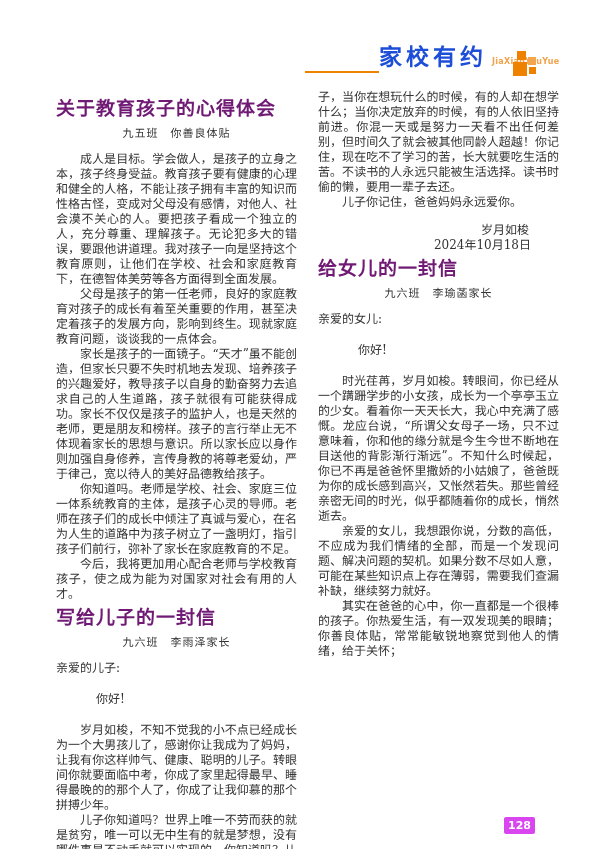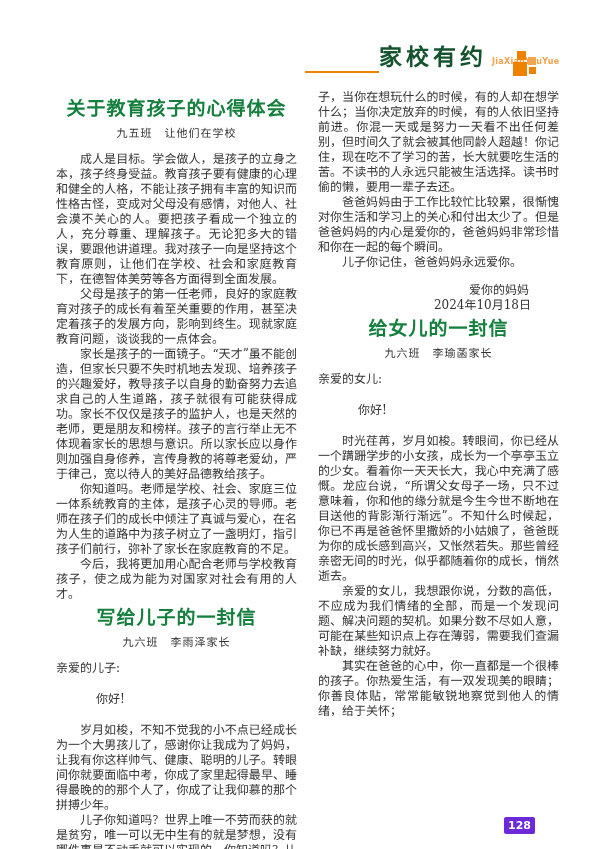"家校有约" .masthead-title { color: #14532d -> #1d4ed8 }
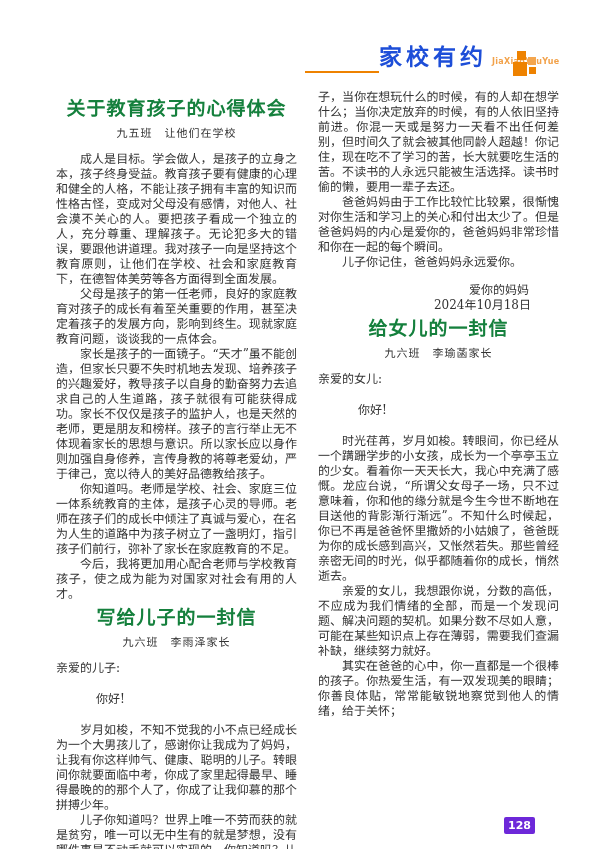"关于教育孩子的心得体会" .article-title { color: #15803d -> #701a75; text-align: center -> none }
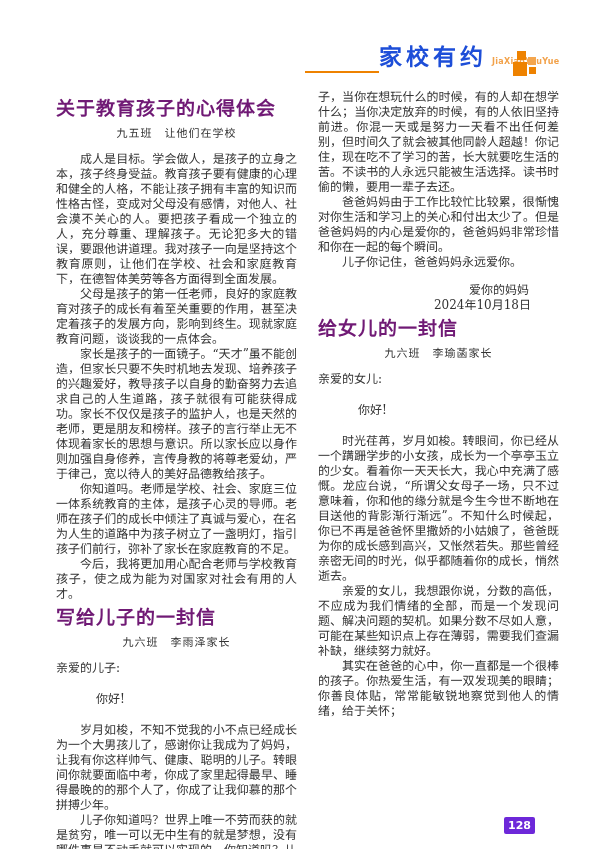"九五班 让他们在学校" div.byline { text: 让他们在学校 -> 你善良体贴 }
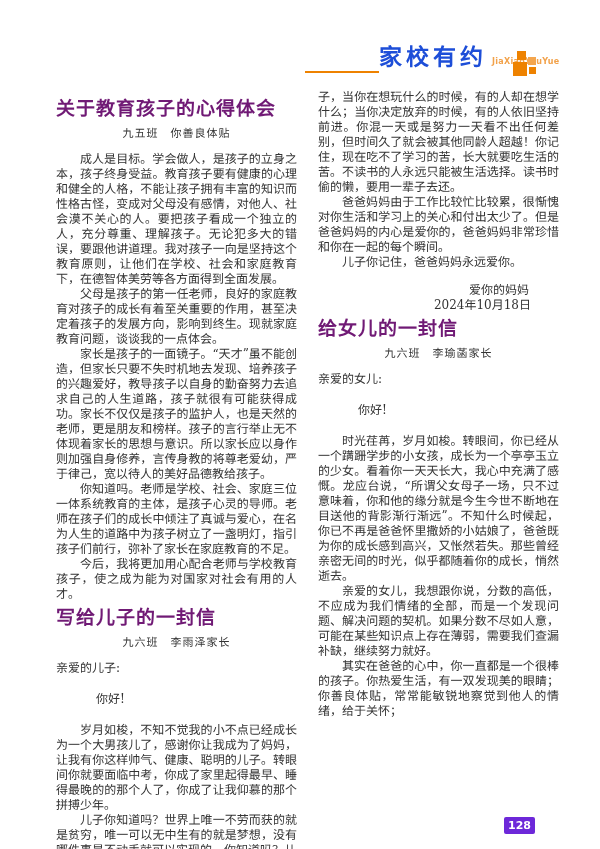"爸爸妈妈由于工作比较忙比较累，很惭愧对你生活和学习上的关心和付出太少了。但是爸爸" p.para { html: <p>爸爸妈妈由于工作比较忙比较累，很惭愧对你生活和学习上的关心和付出太少了。但是爸爸妈妈的内心是爱你的，爸爸妈妈非常珍惜和你在一起的每个瞬间。</p> -> none }
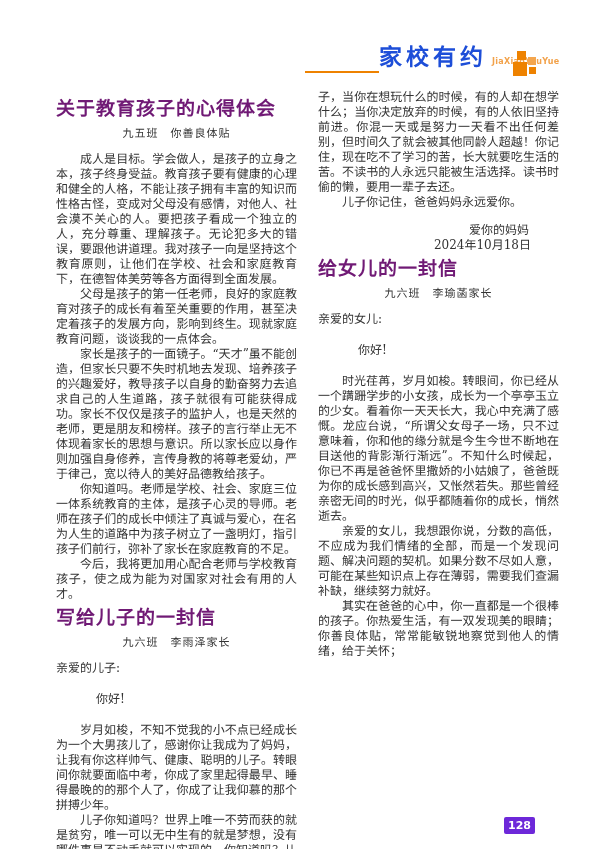"爱你的妈妈" div.sig-name { text: 爱你的妈妈 -> 岁月如梭 }
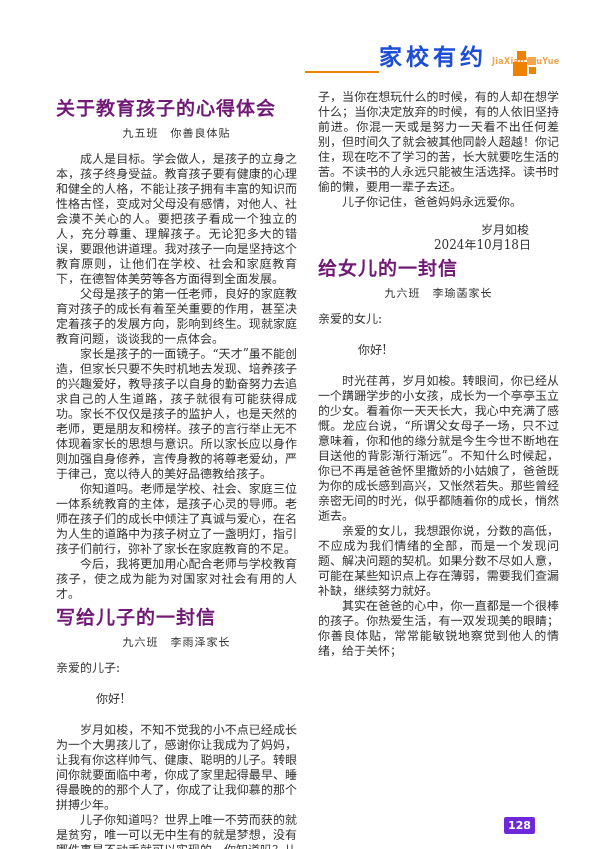"128" .page-num { background: #6d28d9 -> #d946ef }
